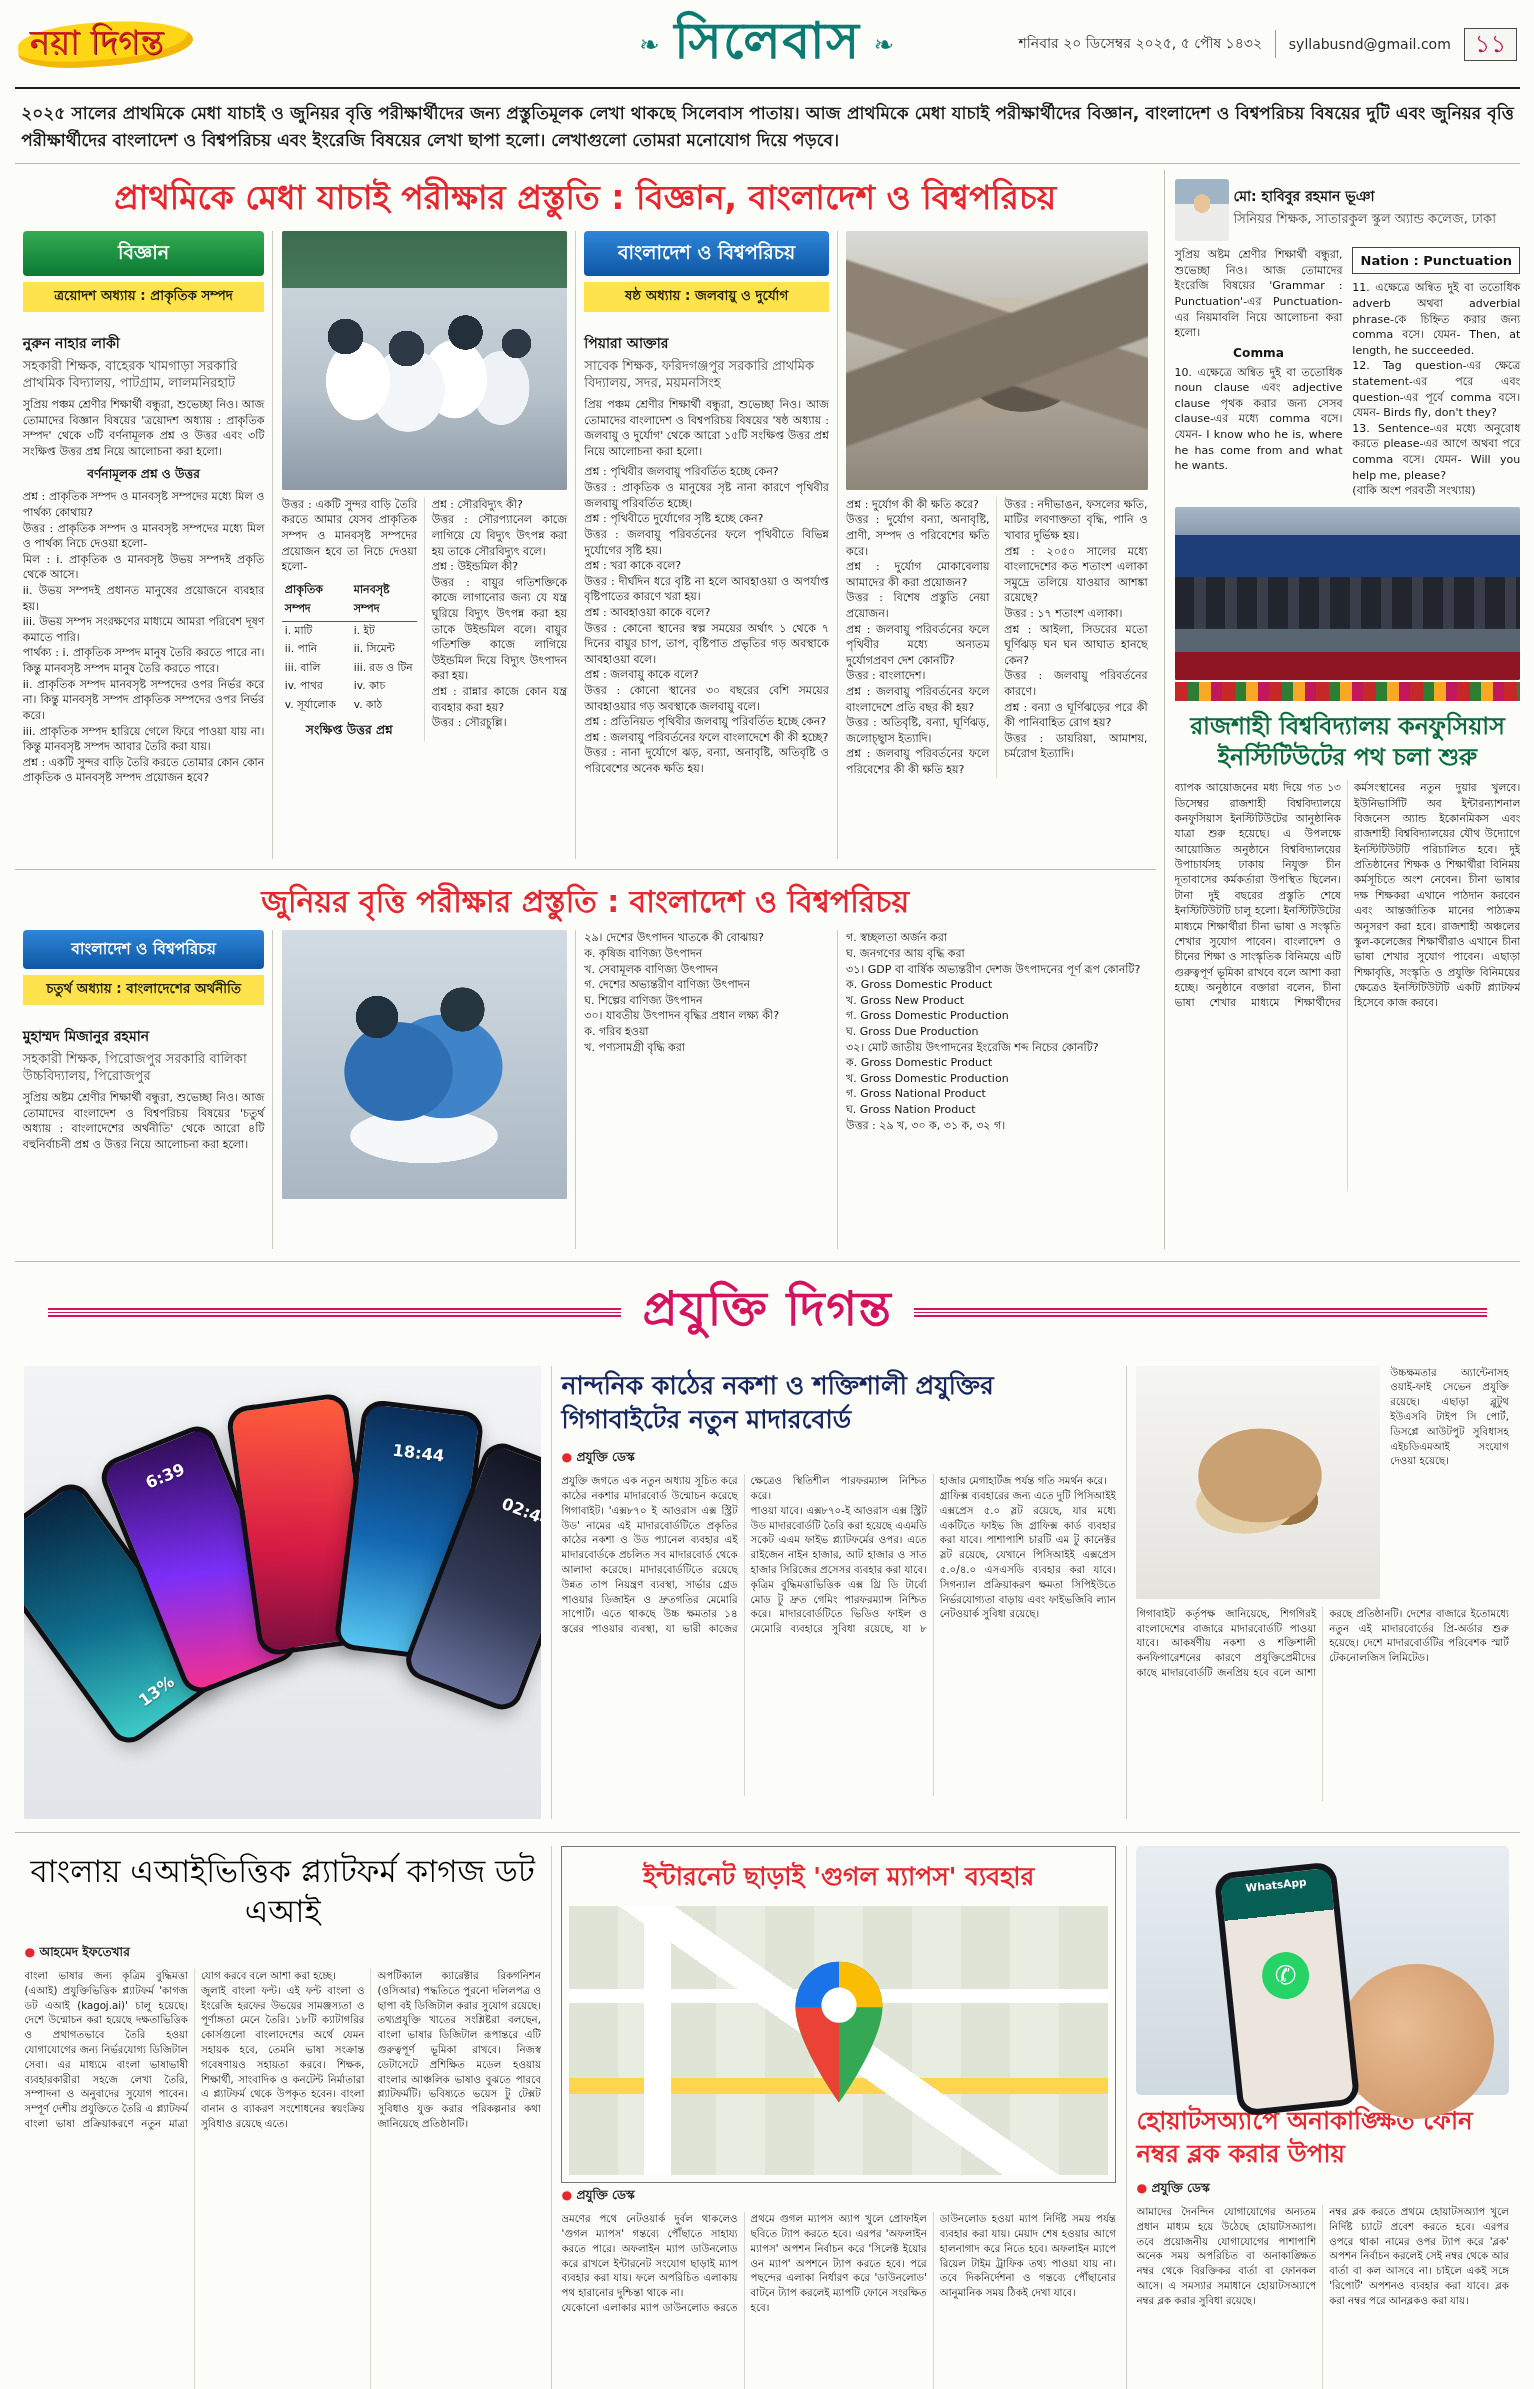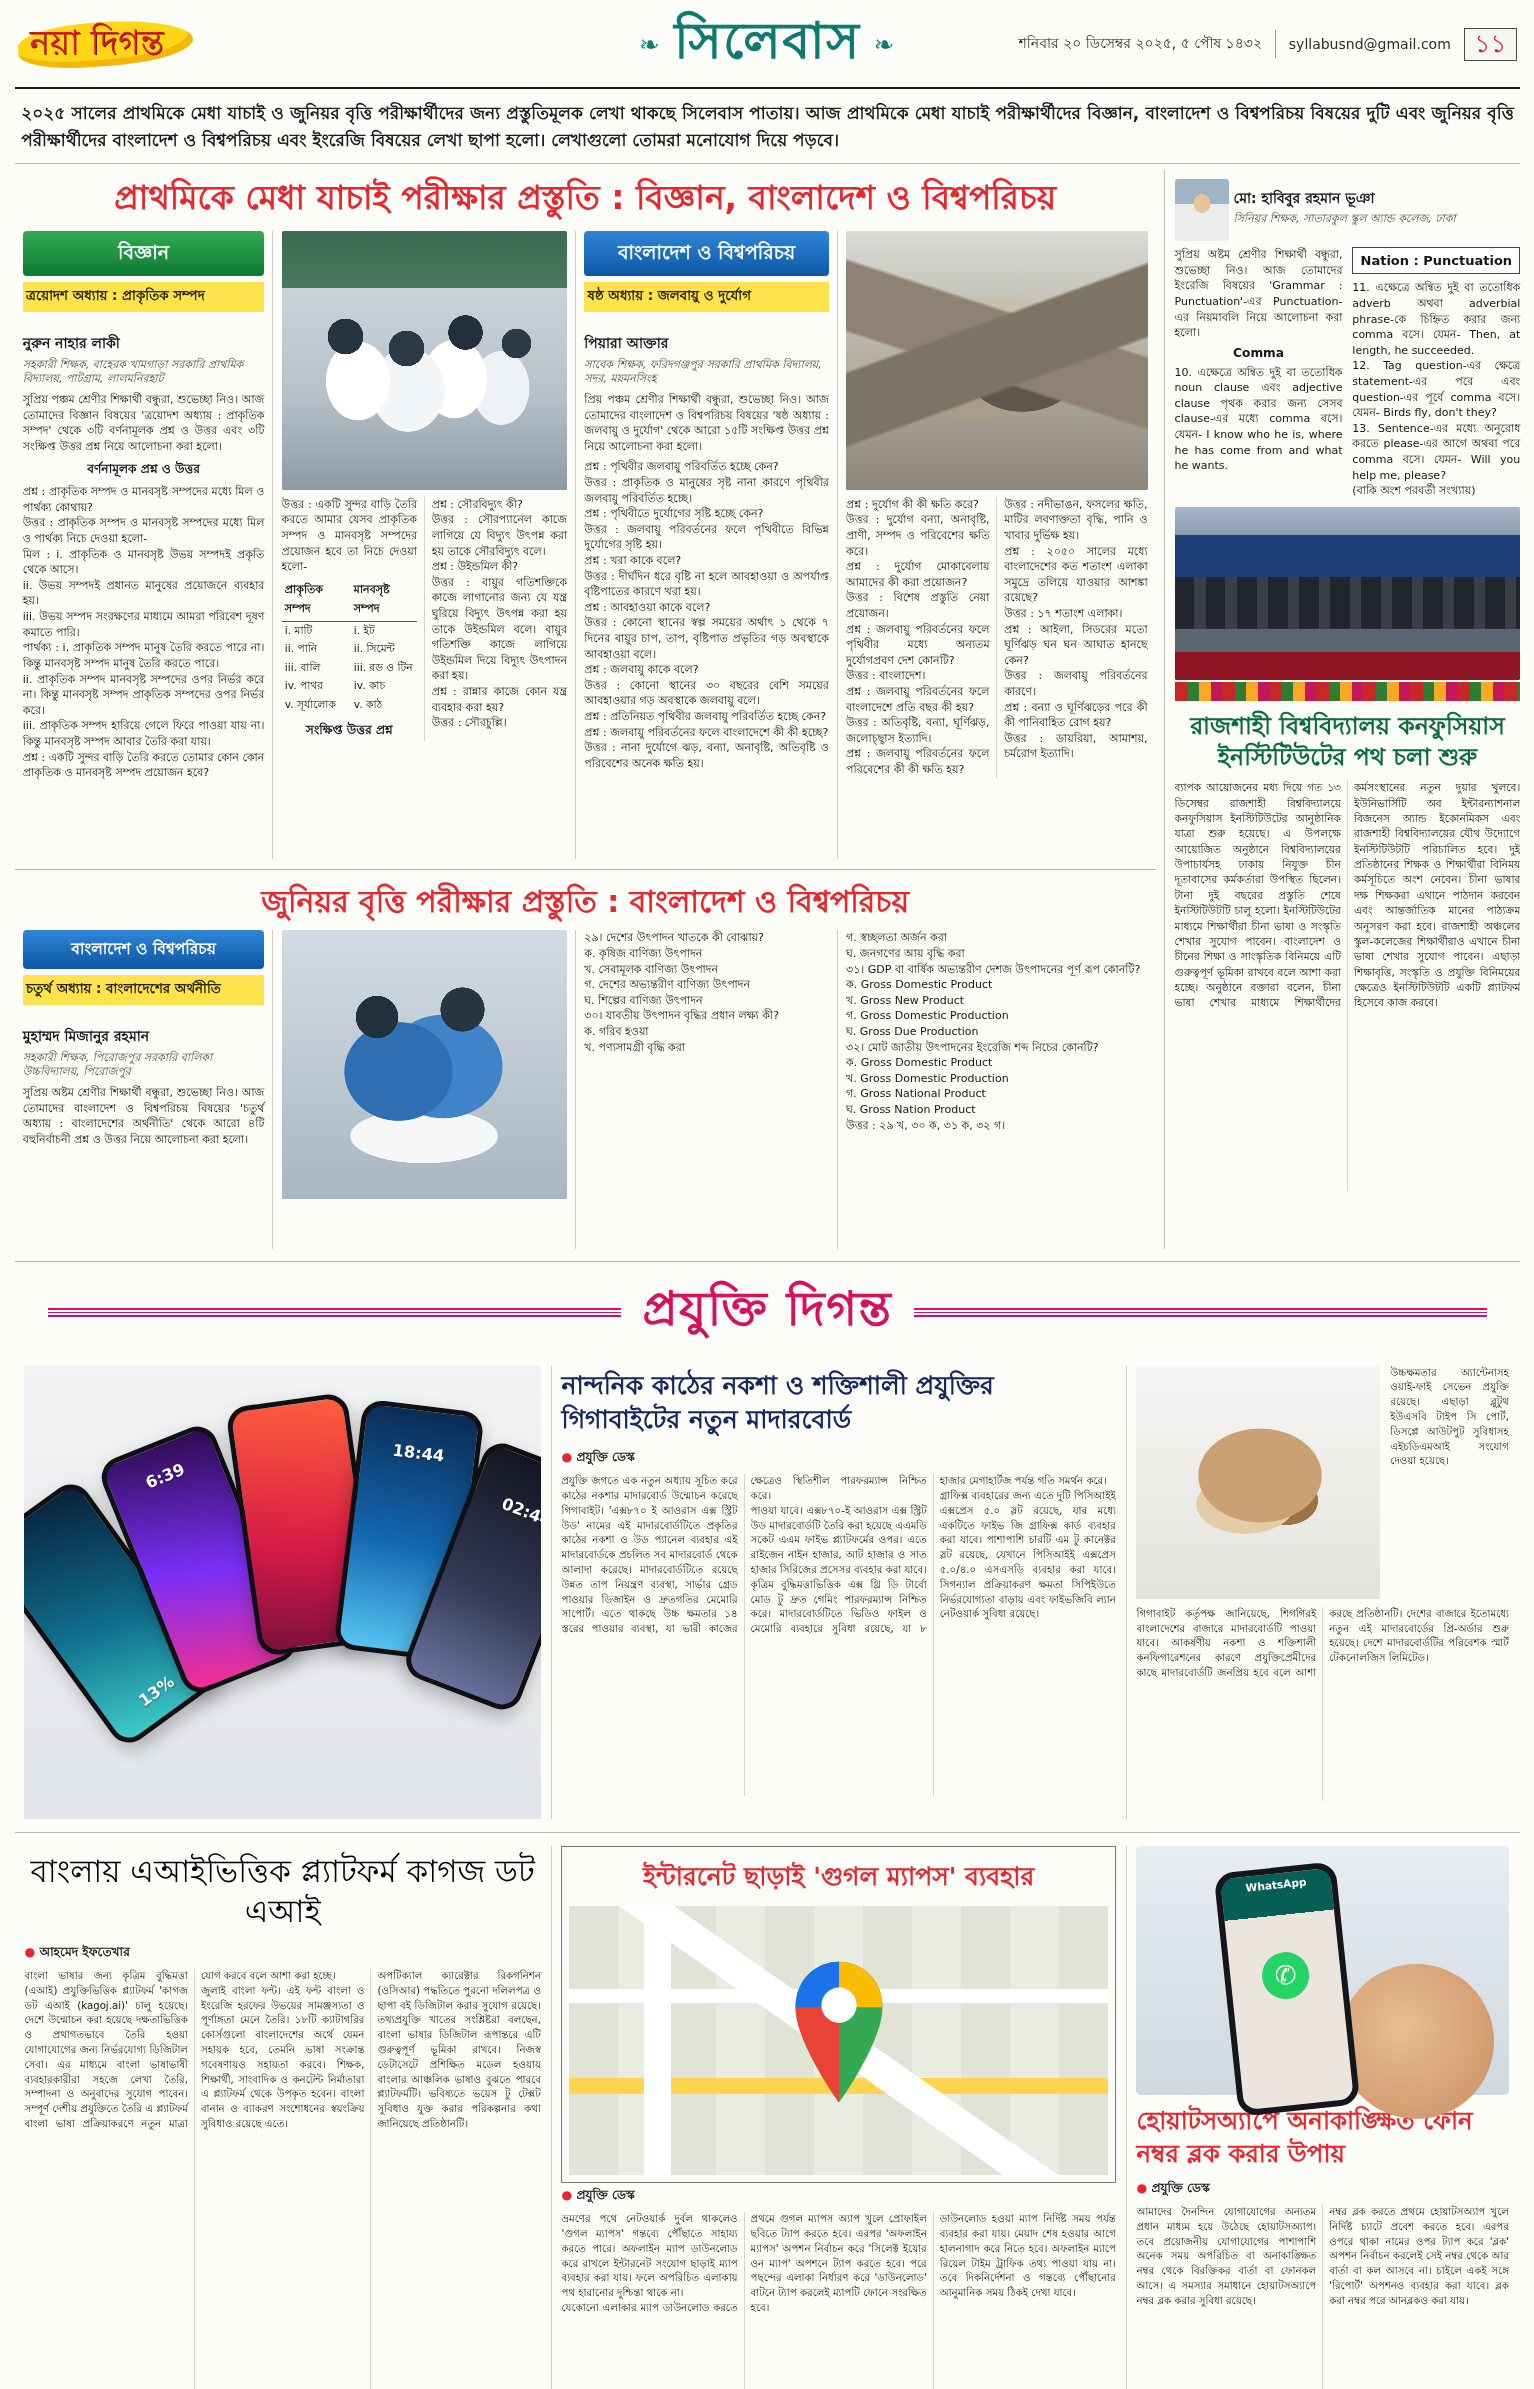"সিনিয়র শিক্ষক, সাতারকুল স্কুল অ্যান্ড" .author-title { font-size: 11px -> 13px; font-style: italic -> none }
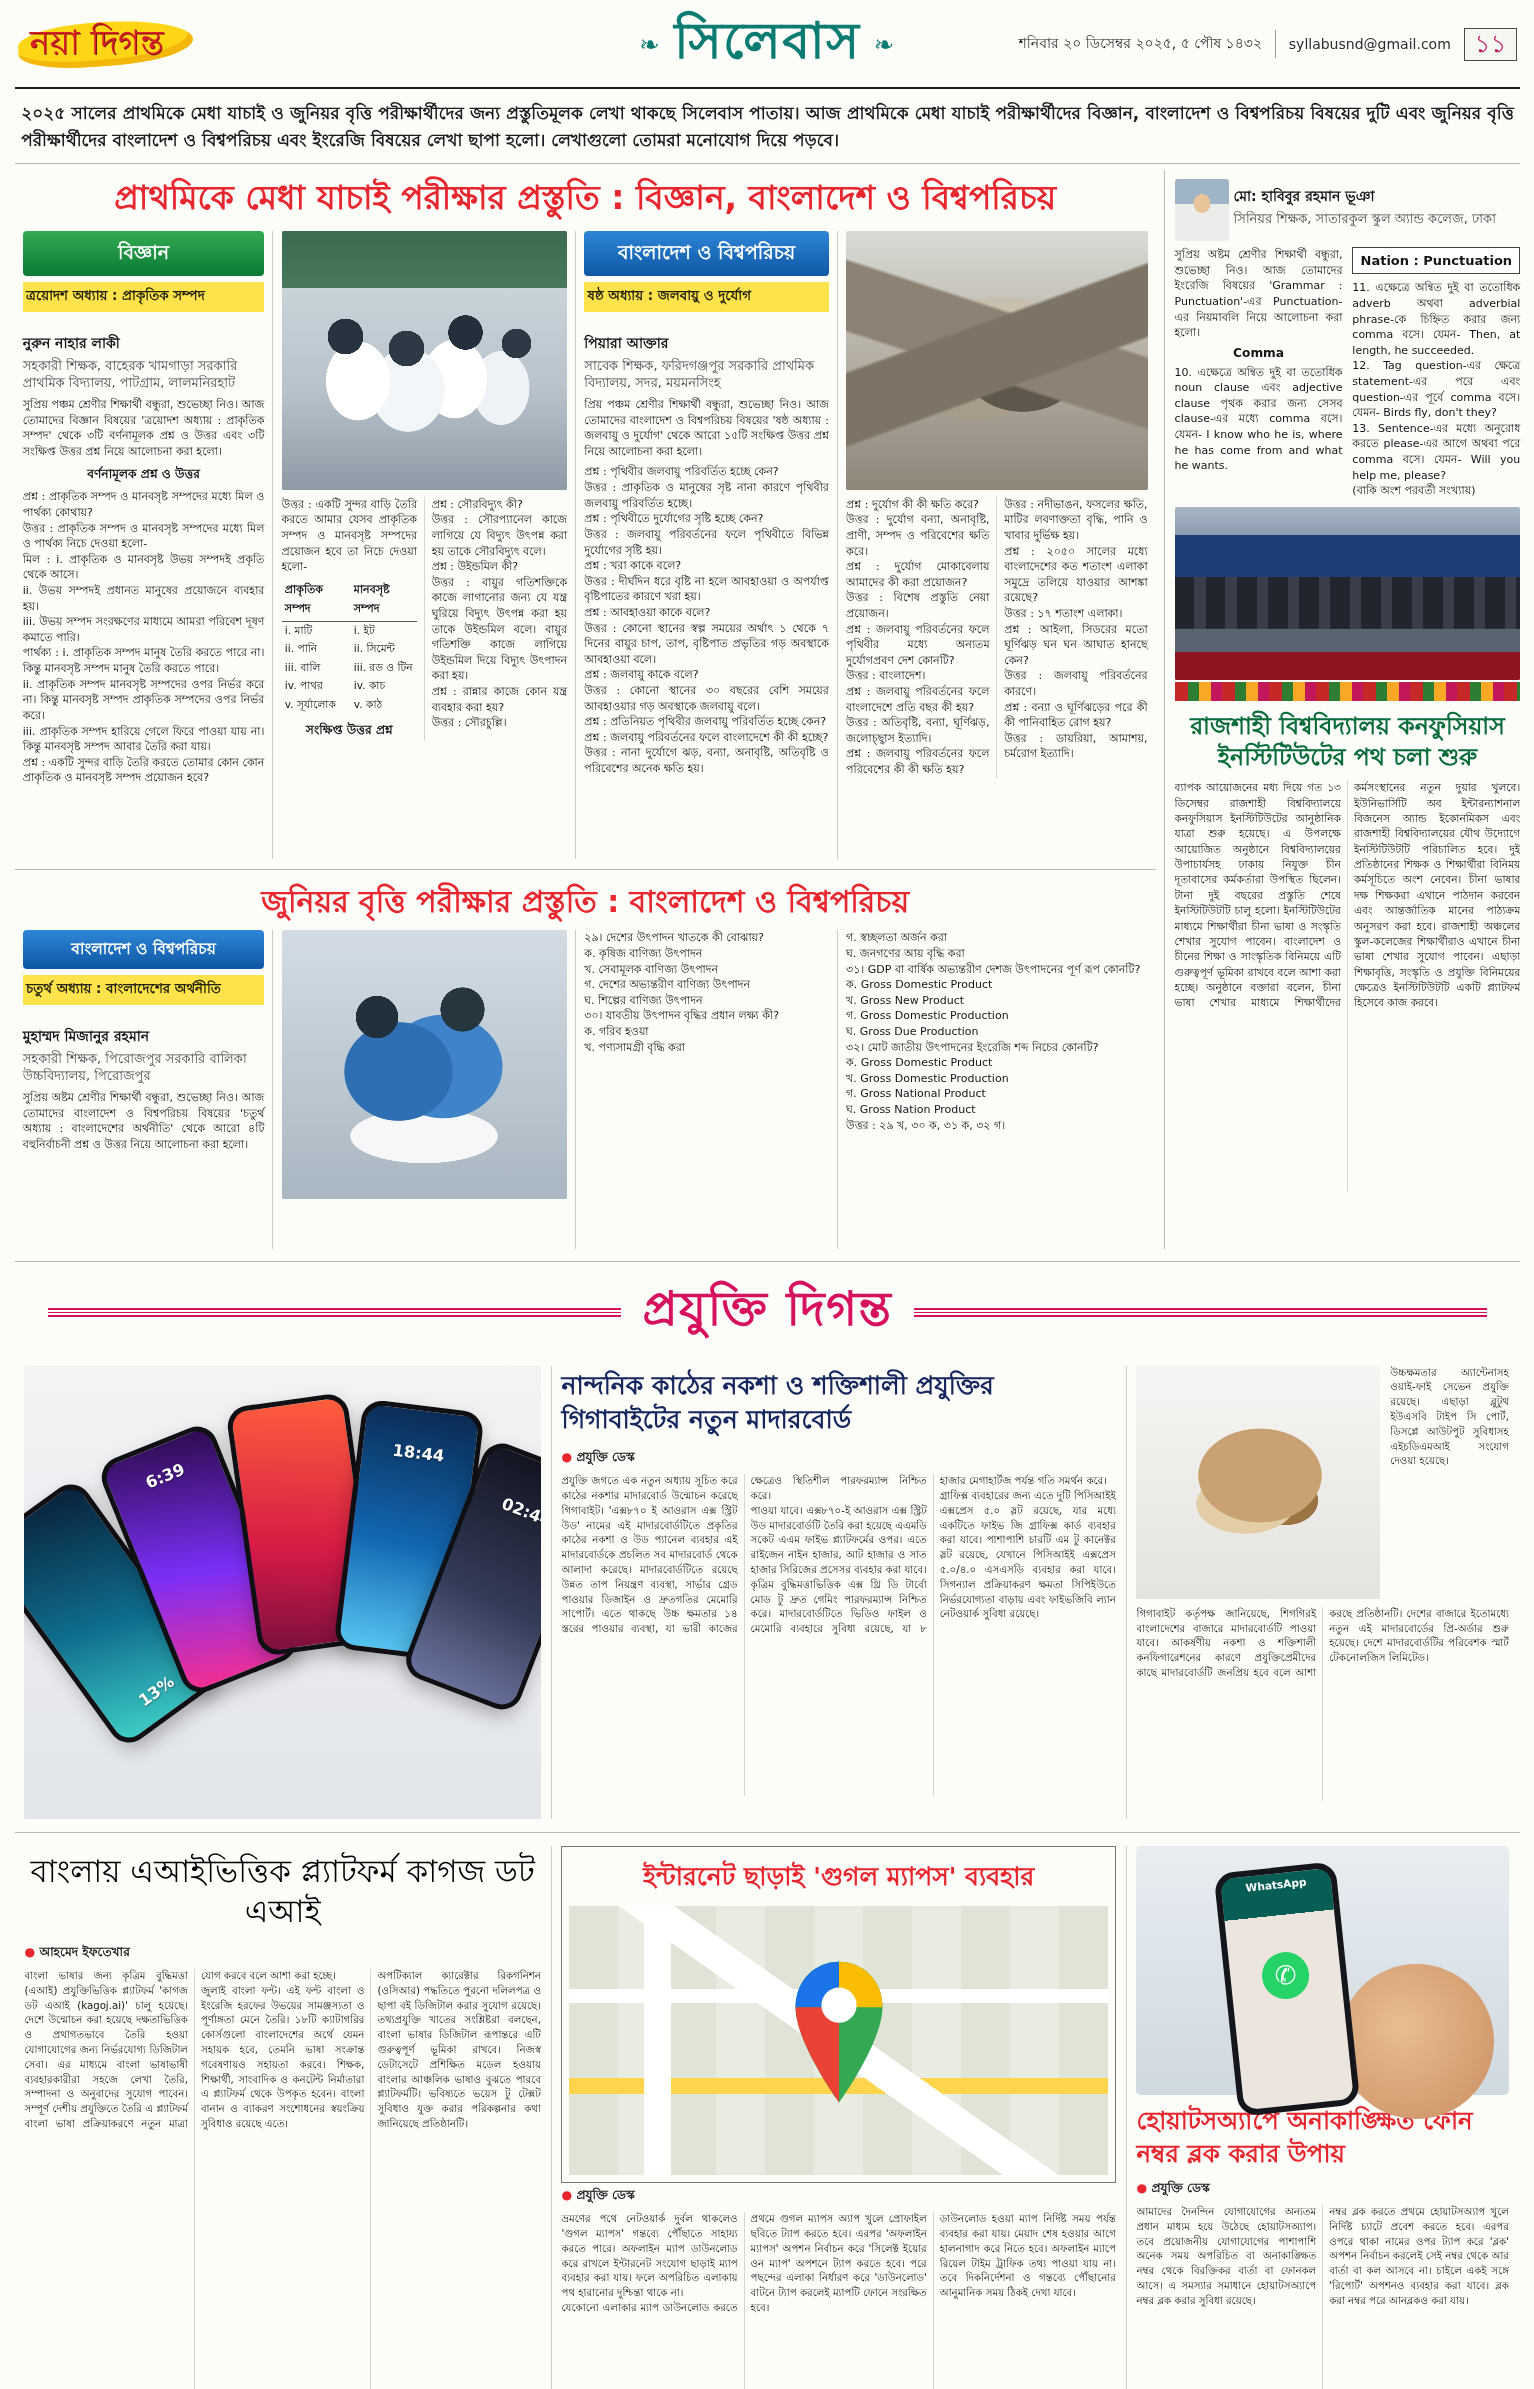"ত্রয়োদশ অধ্যায় : প্রাকৃতিক সম্পদ" .chapter { text-align: none -> center }
